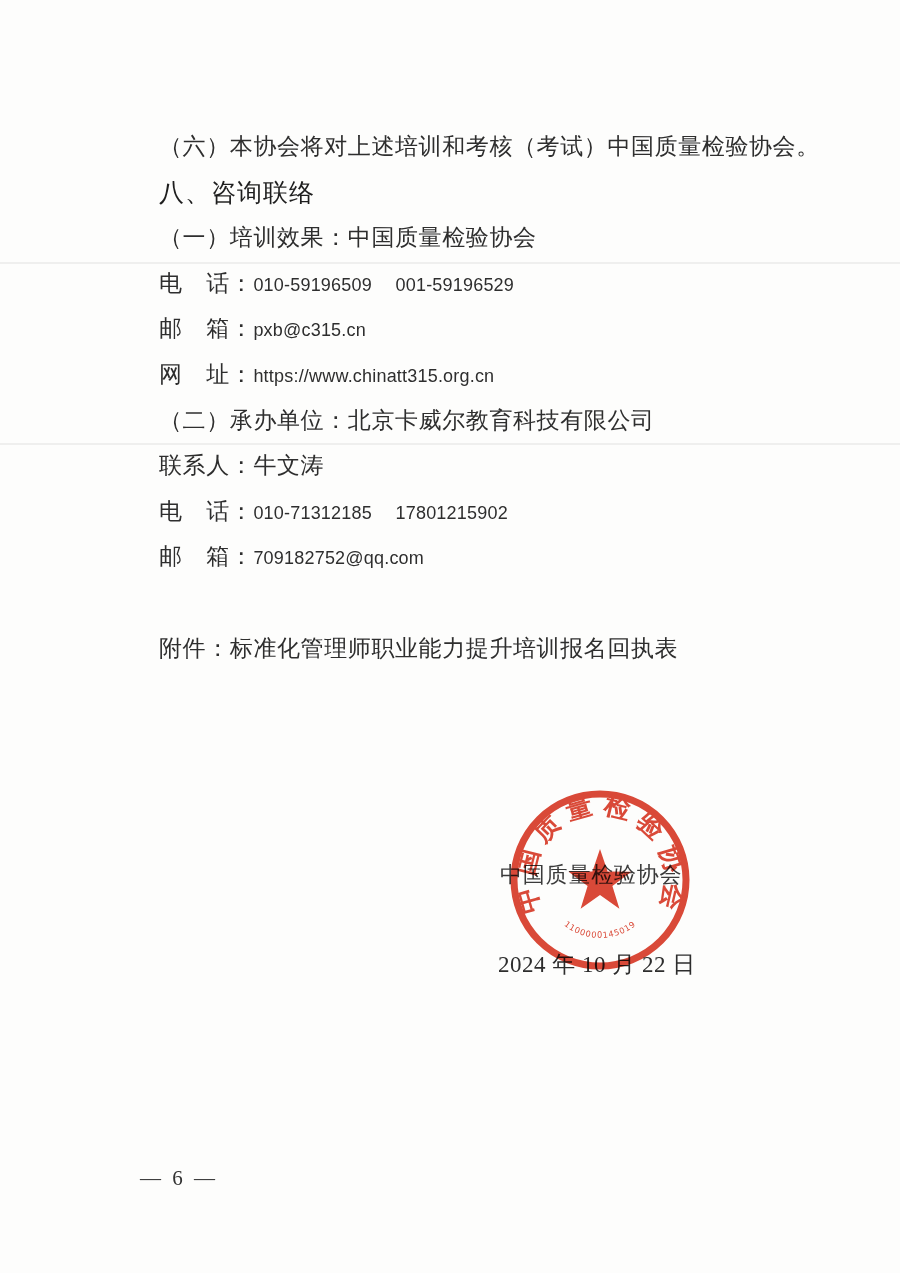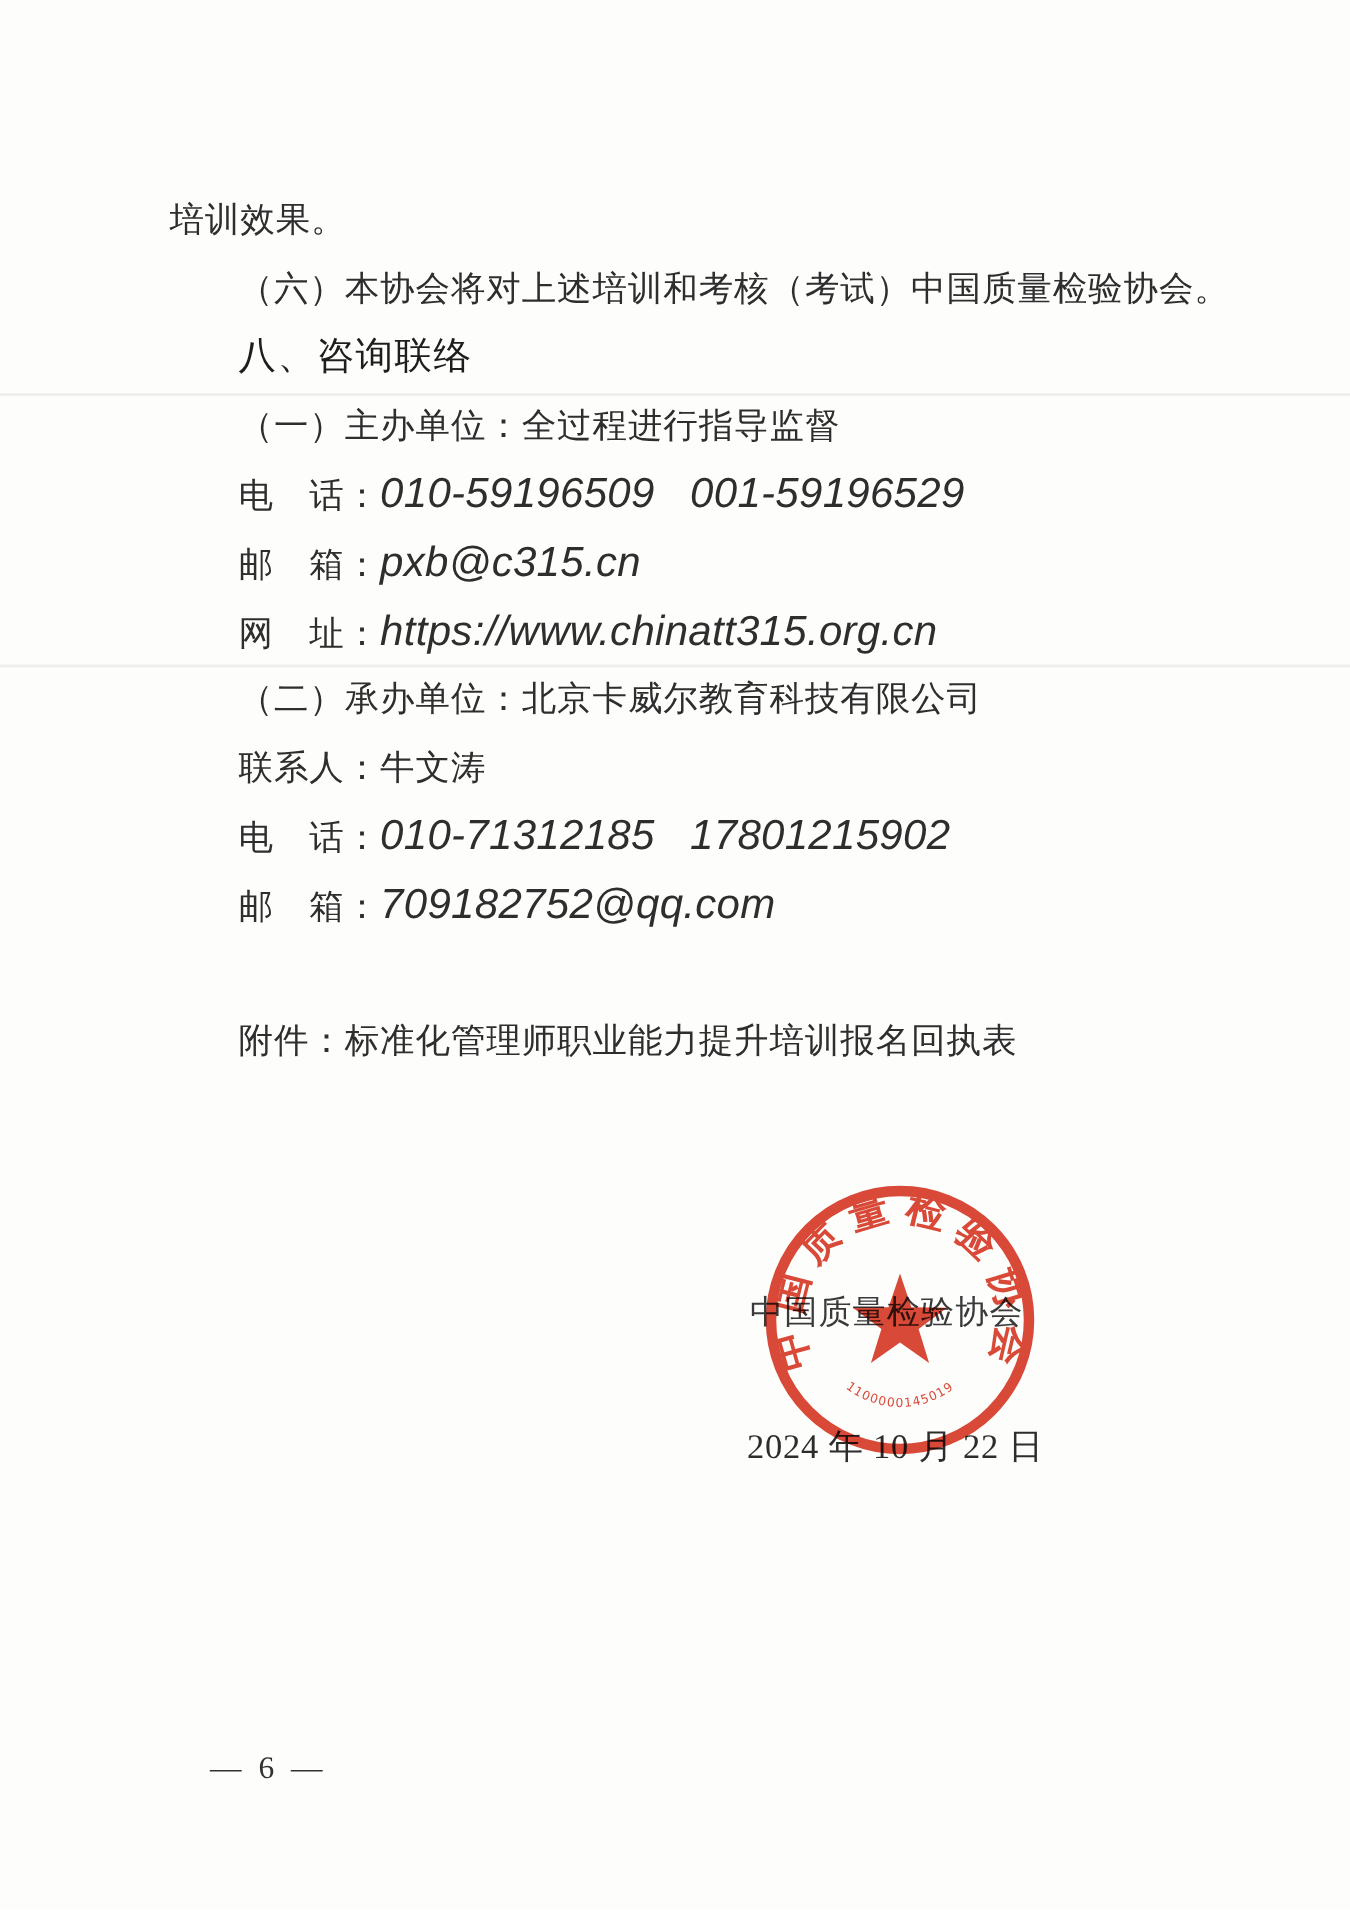"培训效果。" div.line { html: <div>培训效果。</div> -> none }
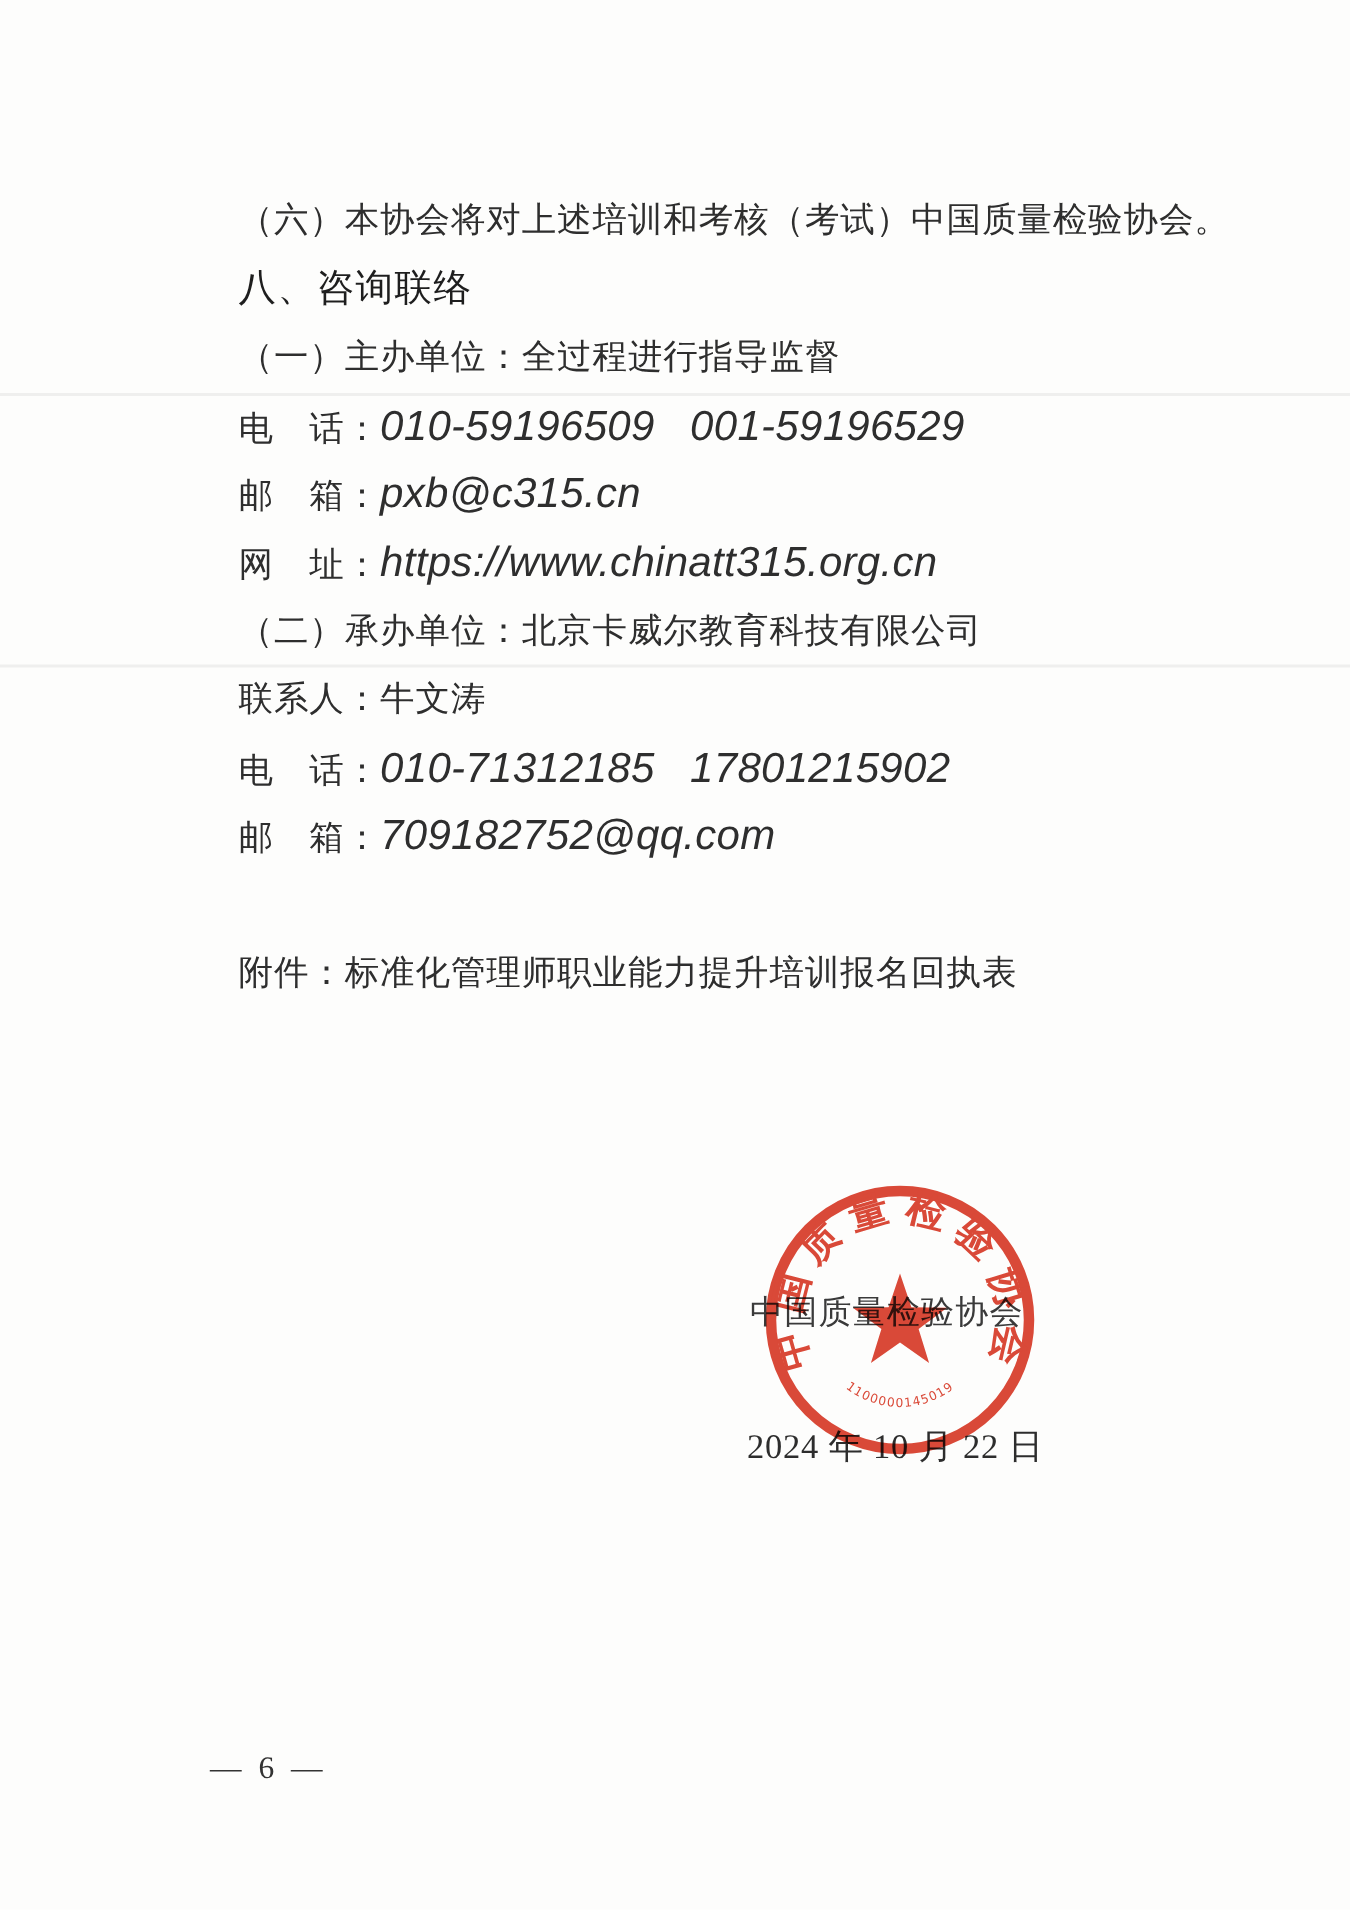"（一）主办单位：全过程进行指导监督" div.line { text: 主办单位：全过程进行指导监督 -> 培训效果：中国质量检验协会 }
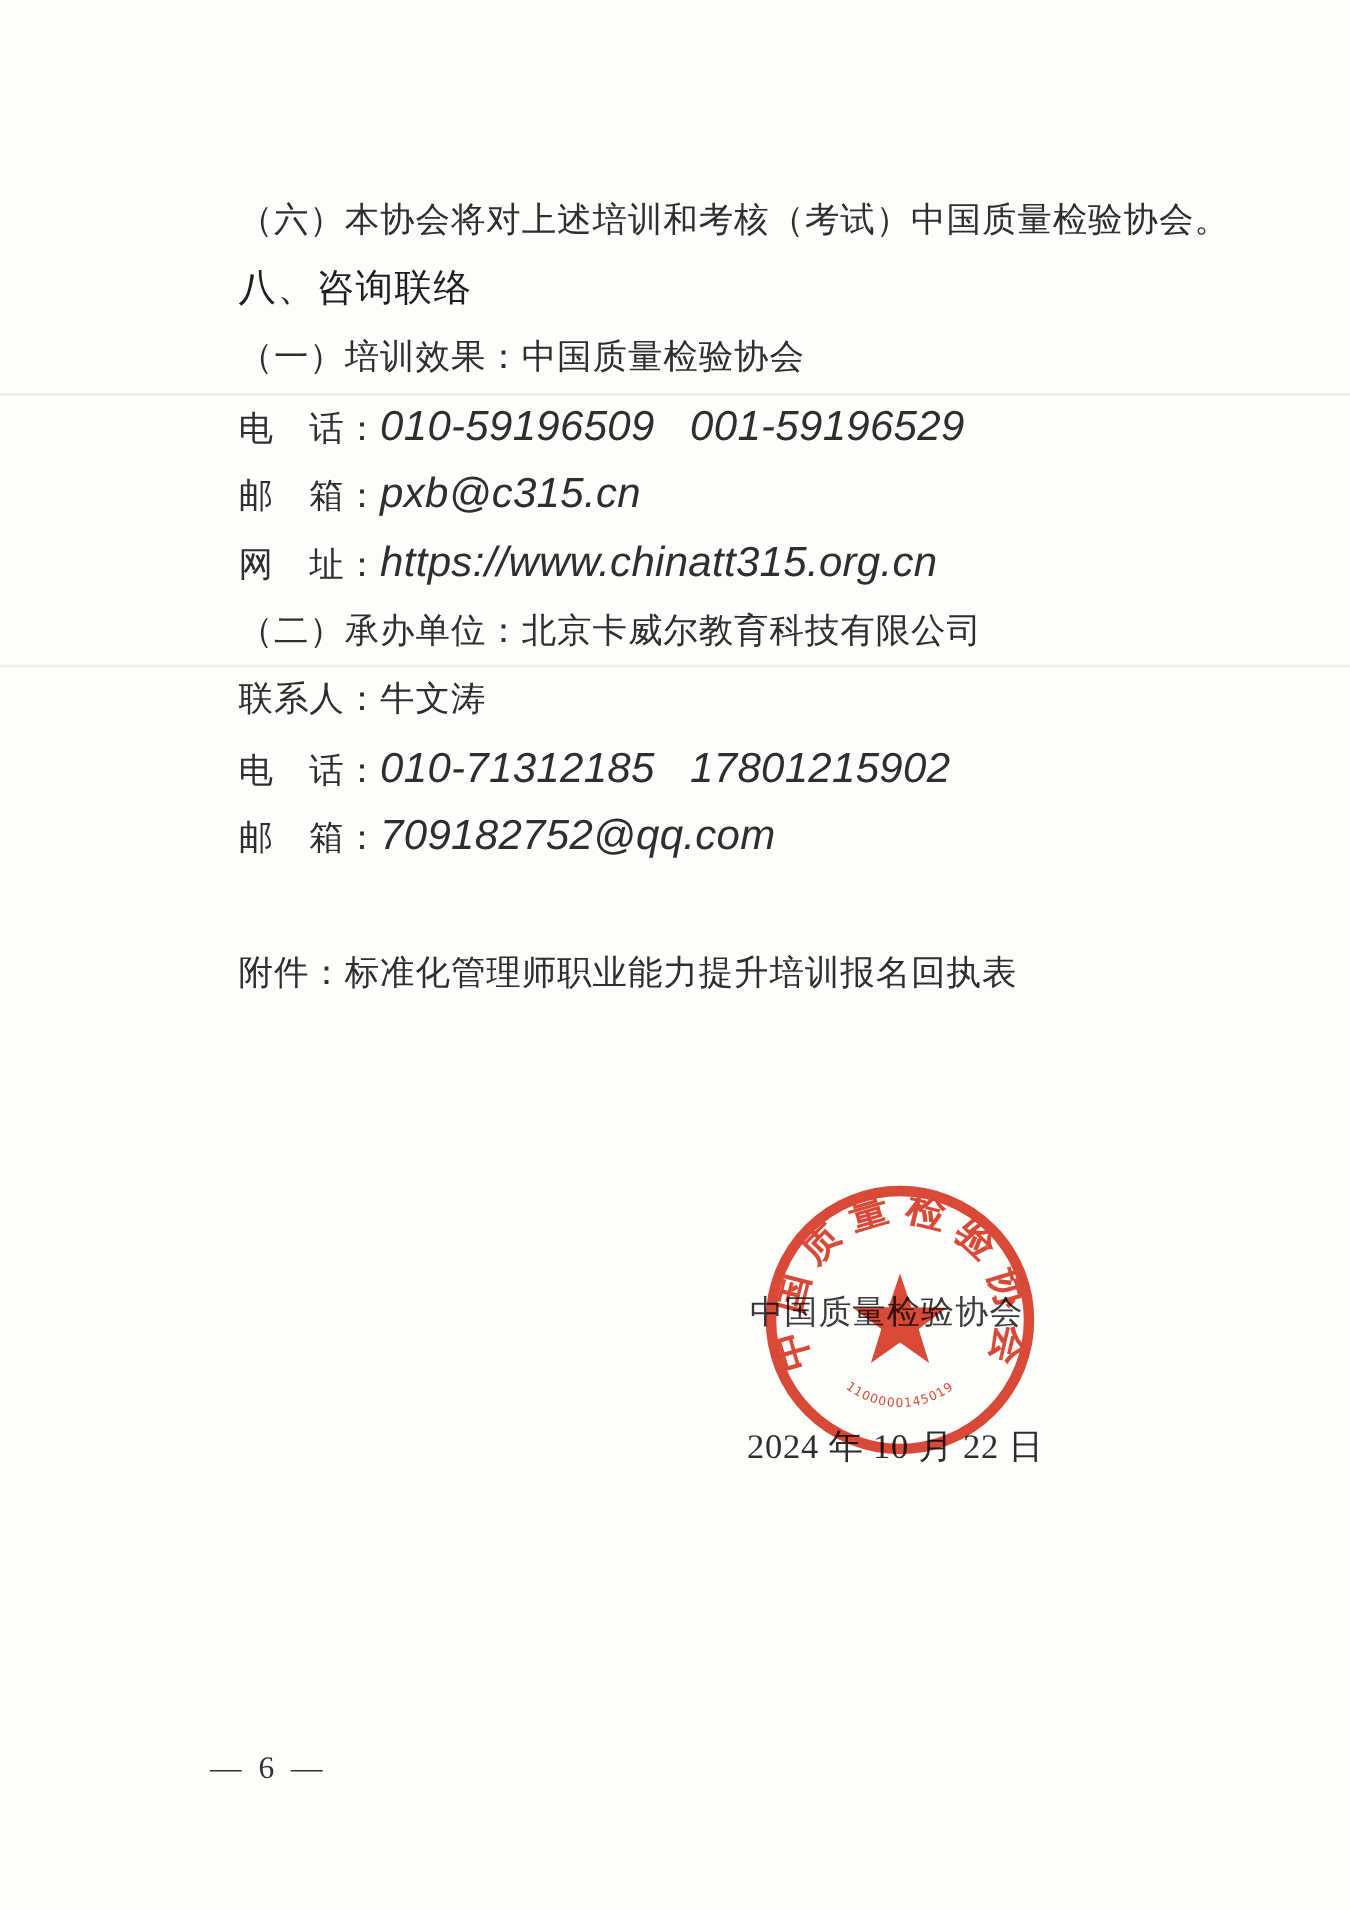"010-59196509" .latin { font-size: 28px -> 18px; font-style: italic -> none }
